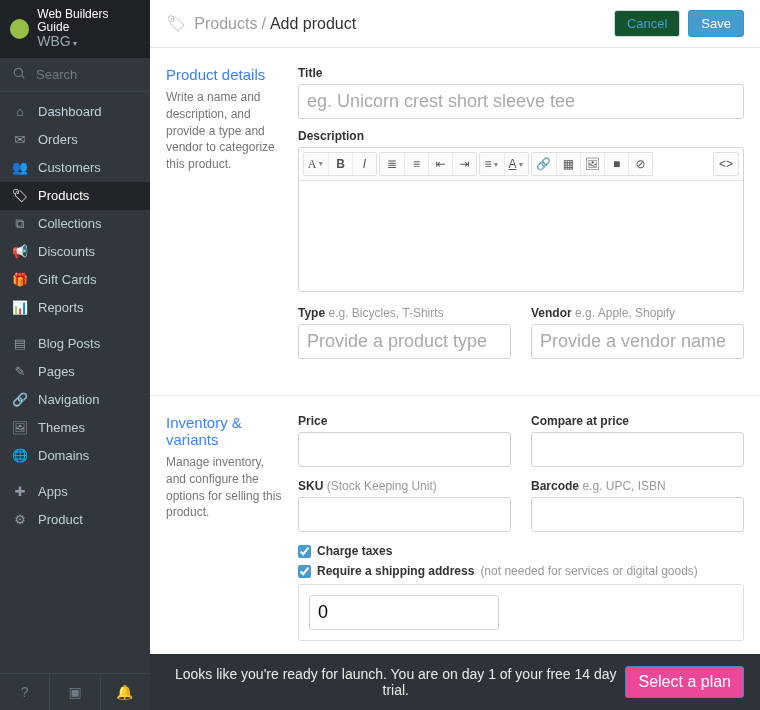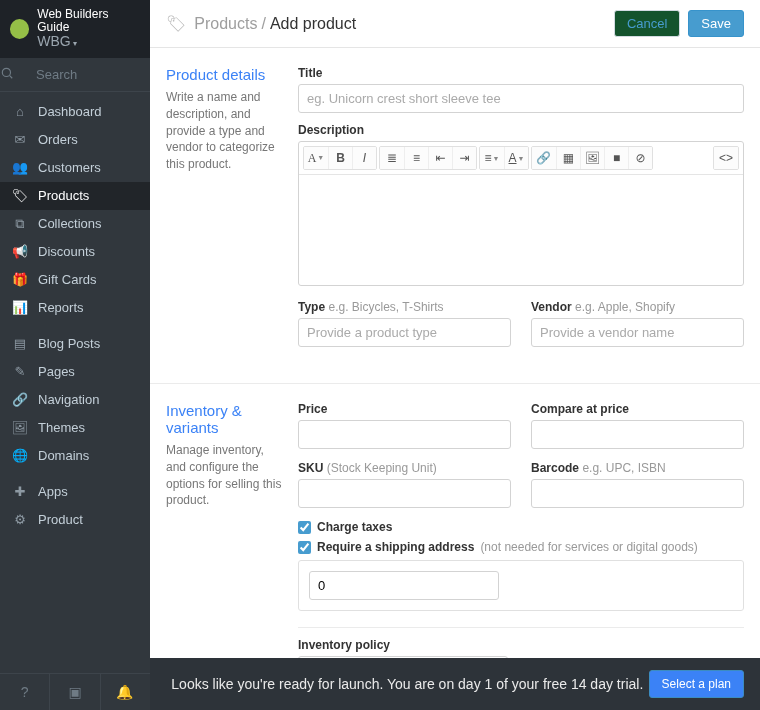"Search" .search-row { gap: 22px -> 10px; padding: 8px 0 -> 8px 12px }
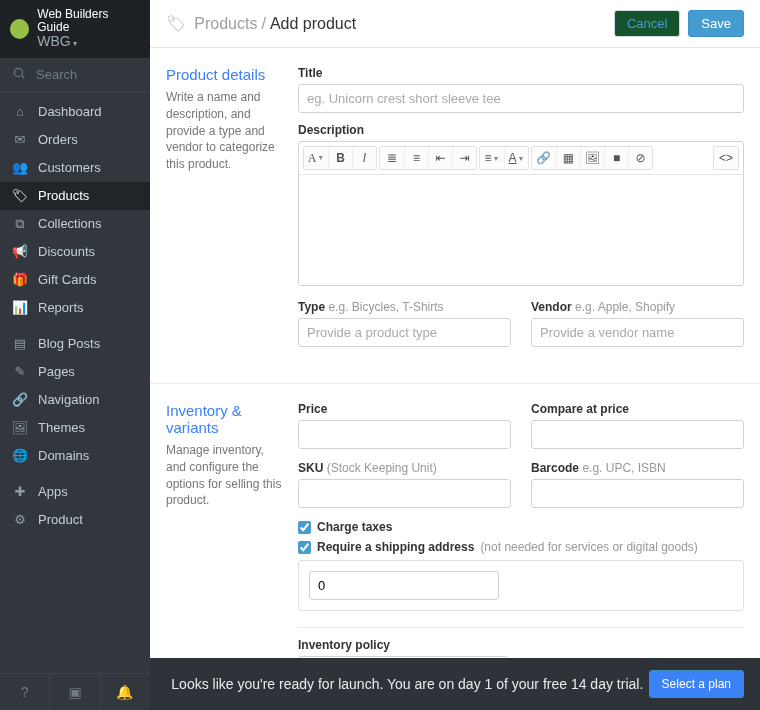"eg. Unicorn crest short sleeve" .input, select { font-size: 13px -> 18px }
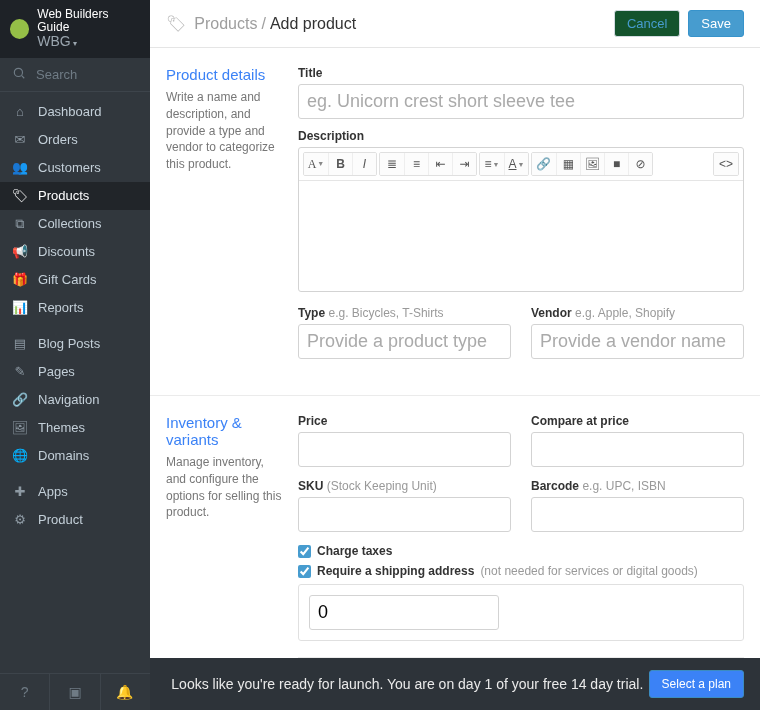"Select a plan" .btn-plan { background: #3b82f6 -> #ec4899; font-size: 12px -> 16px }
